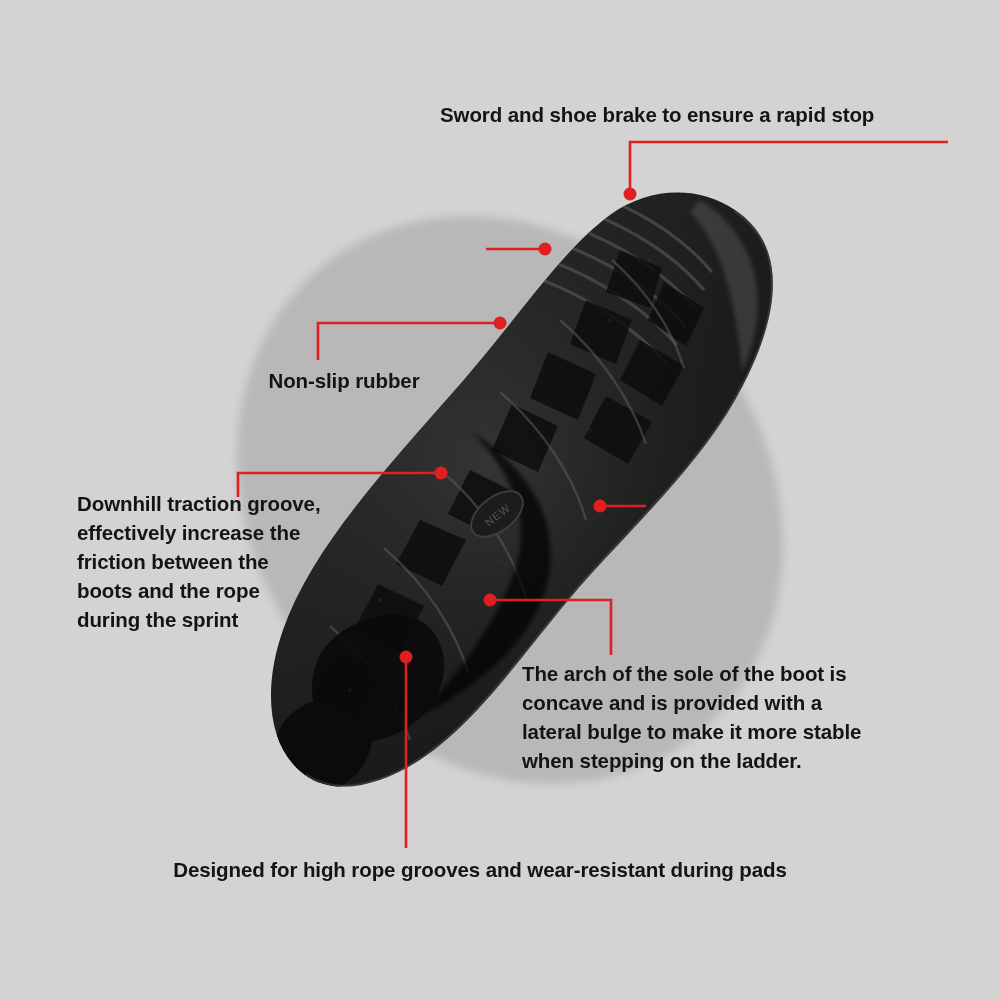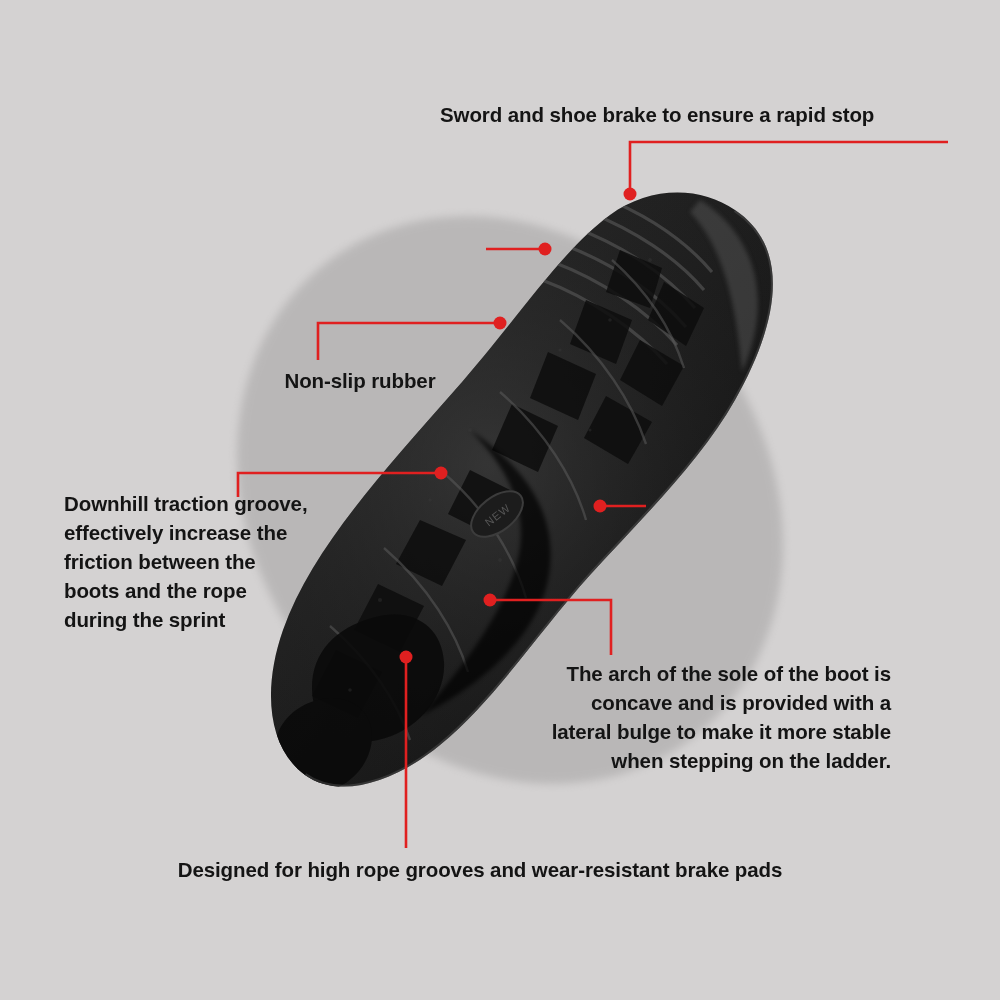"Non-slip rubber" #c-nonslip { left: 220px -> 204px }
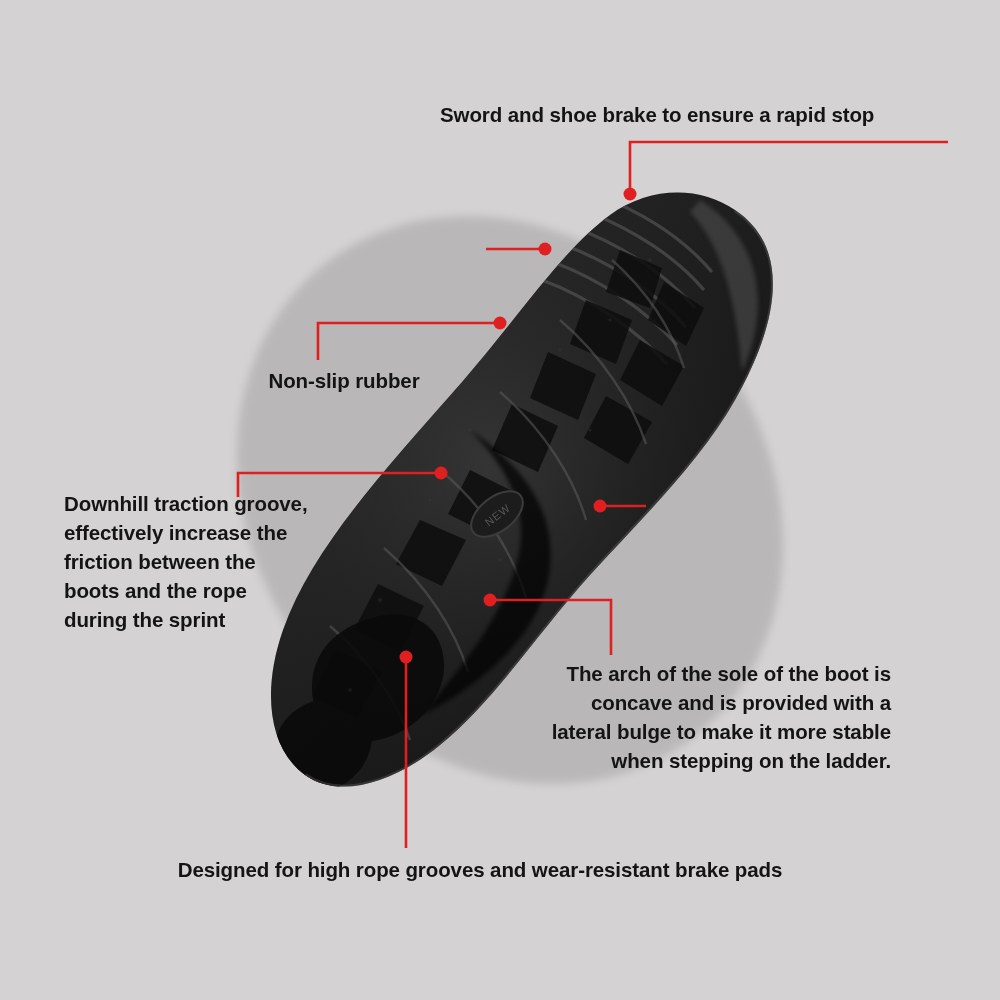"Downhill traction groove," #c-downhill { left: 64px -> 77px }
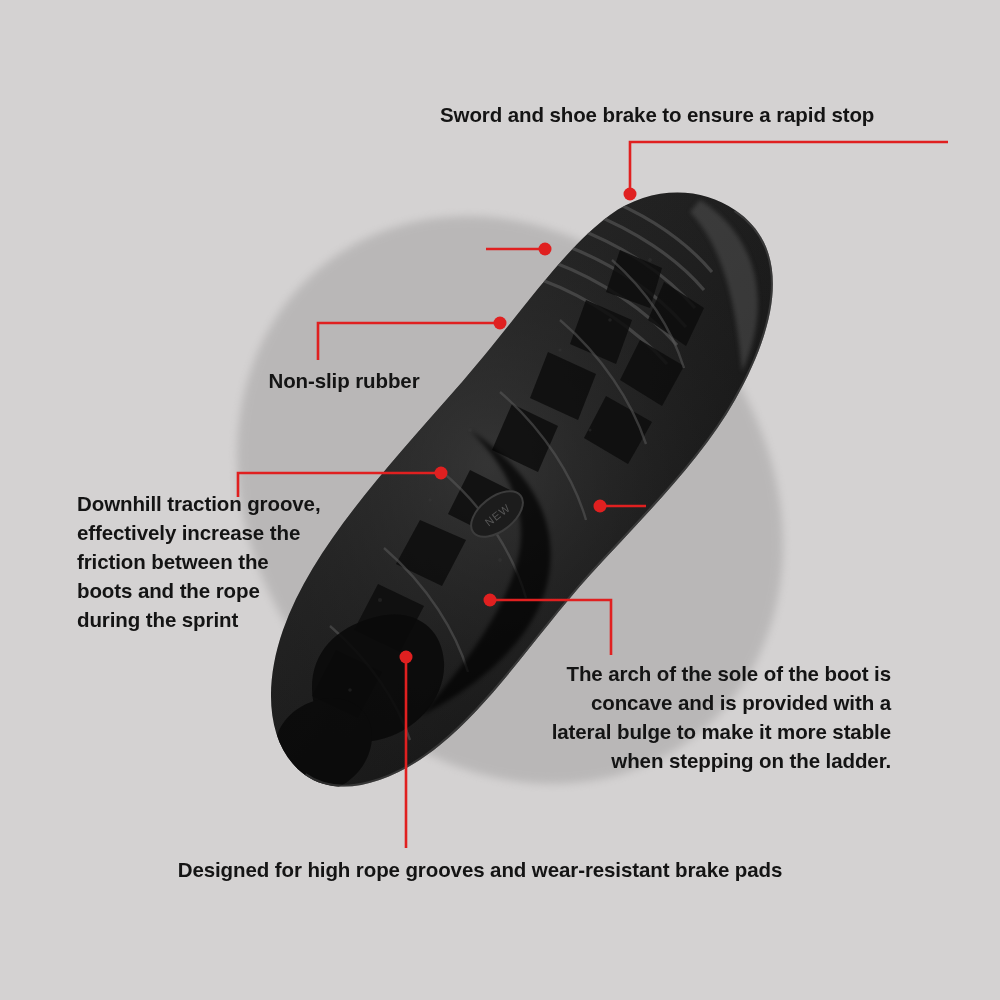"The arch of the sole" #c-arch { left: 481px -> 522px; text-align: right -> none }
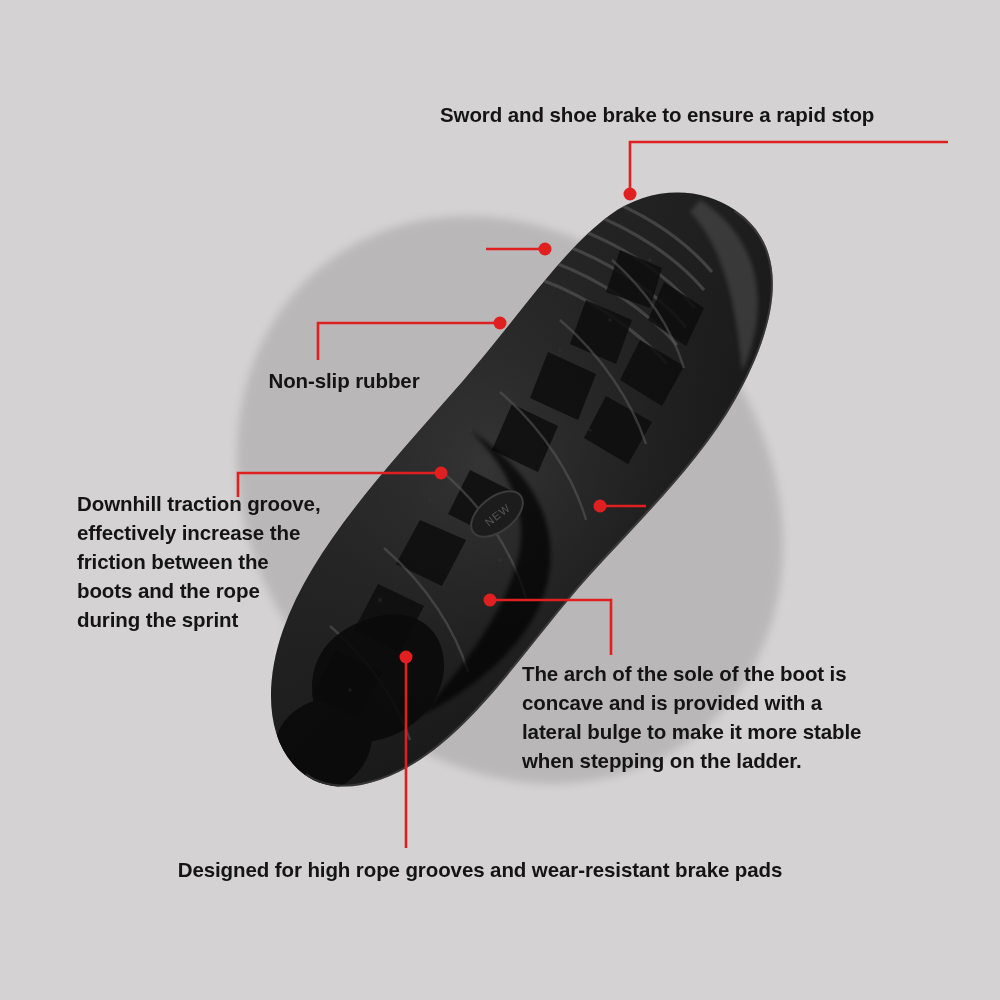"Designed for high rope grooves" div.callout { text: brake -> during }
